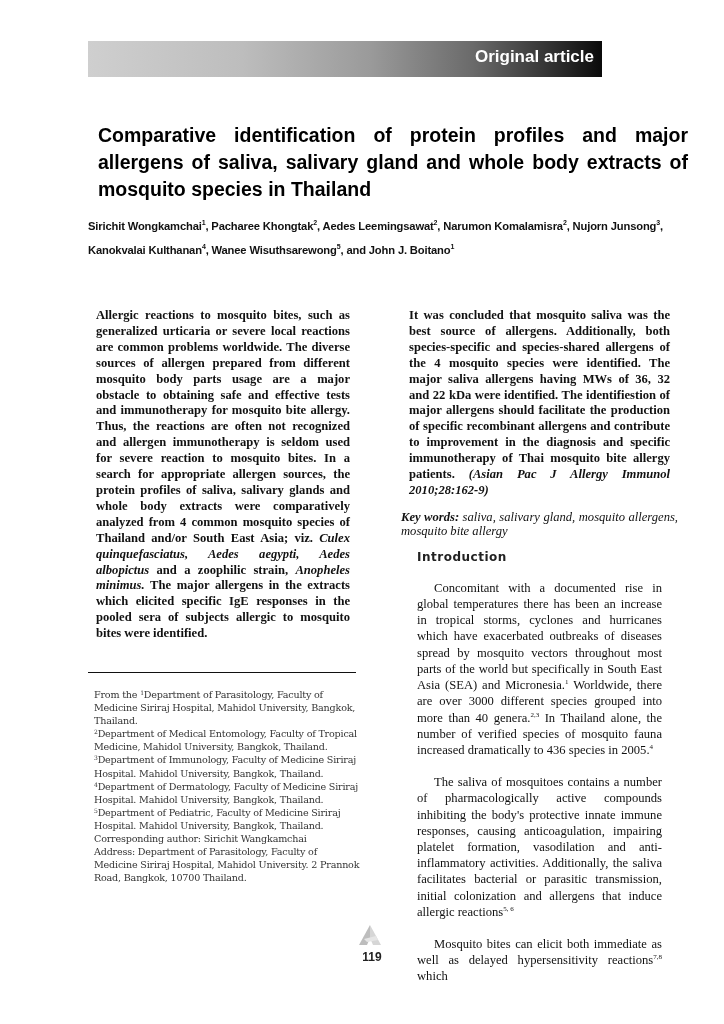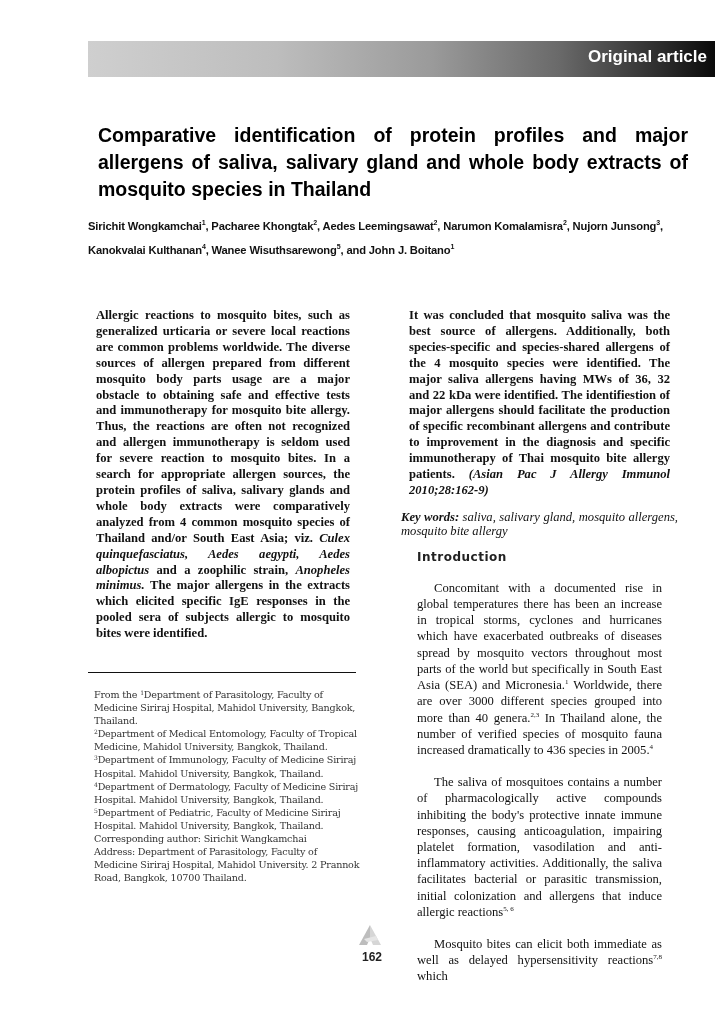"Original article" .header-bar { width: 627px -> 514px }
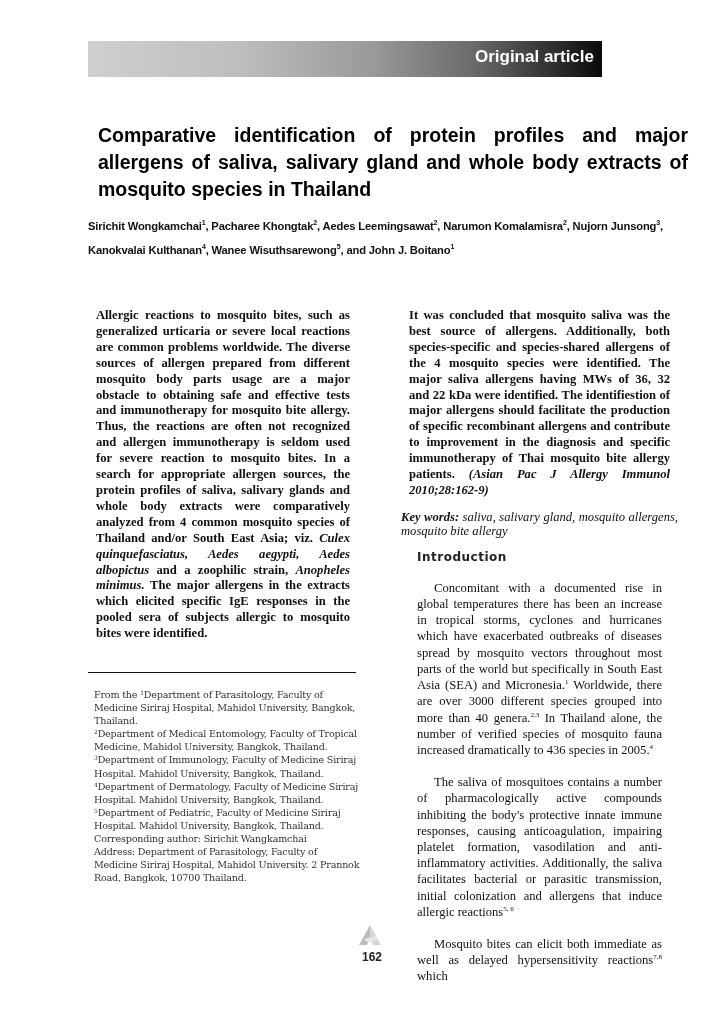"162" div.page-number { text: 162 -> 119 }
